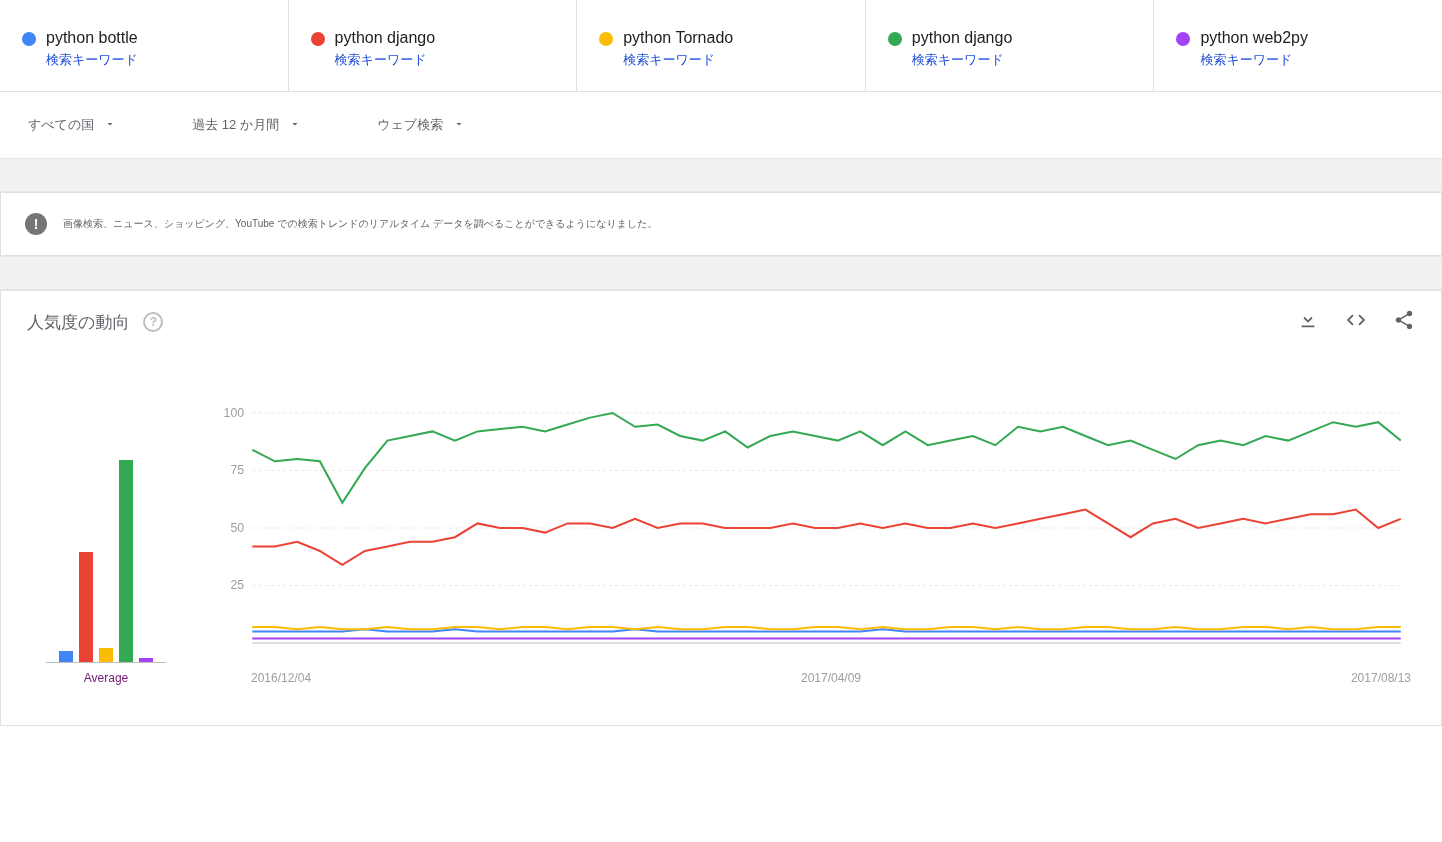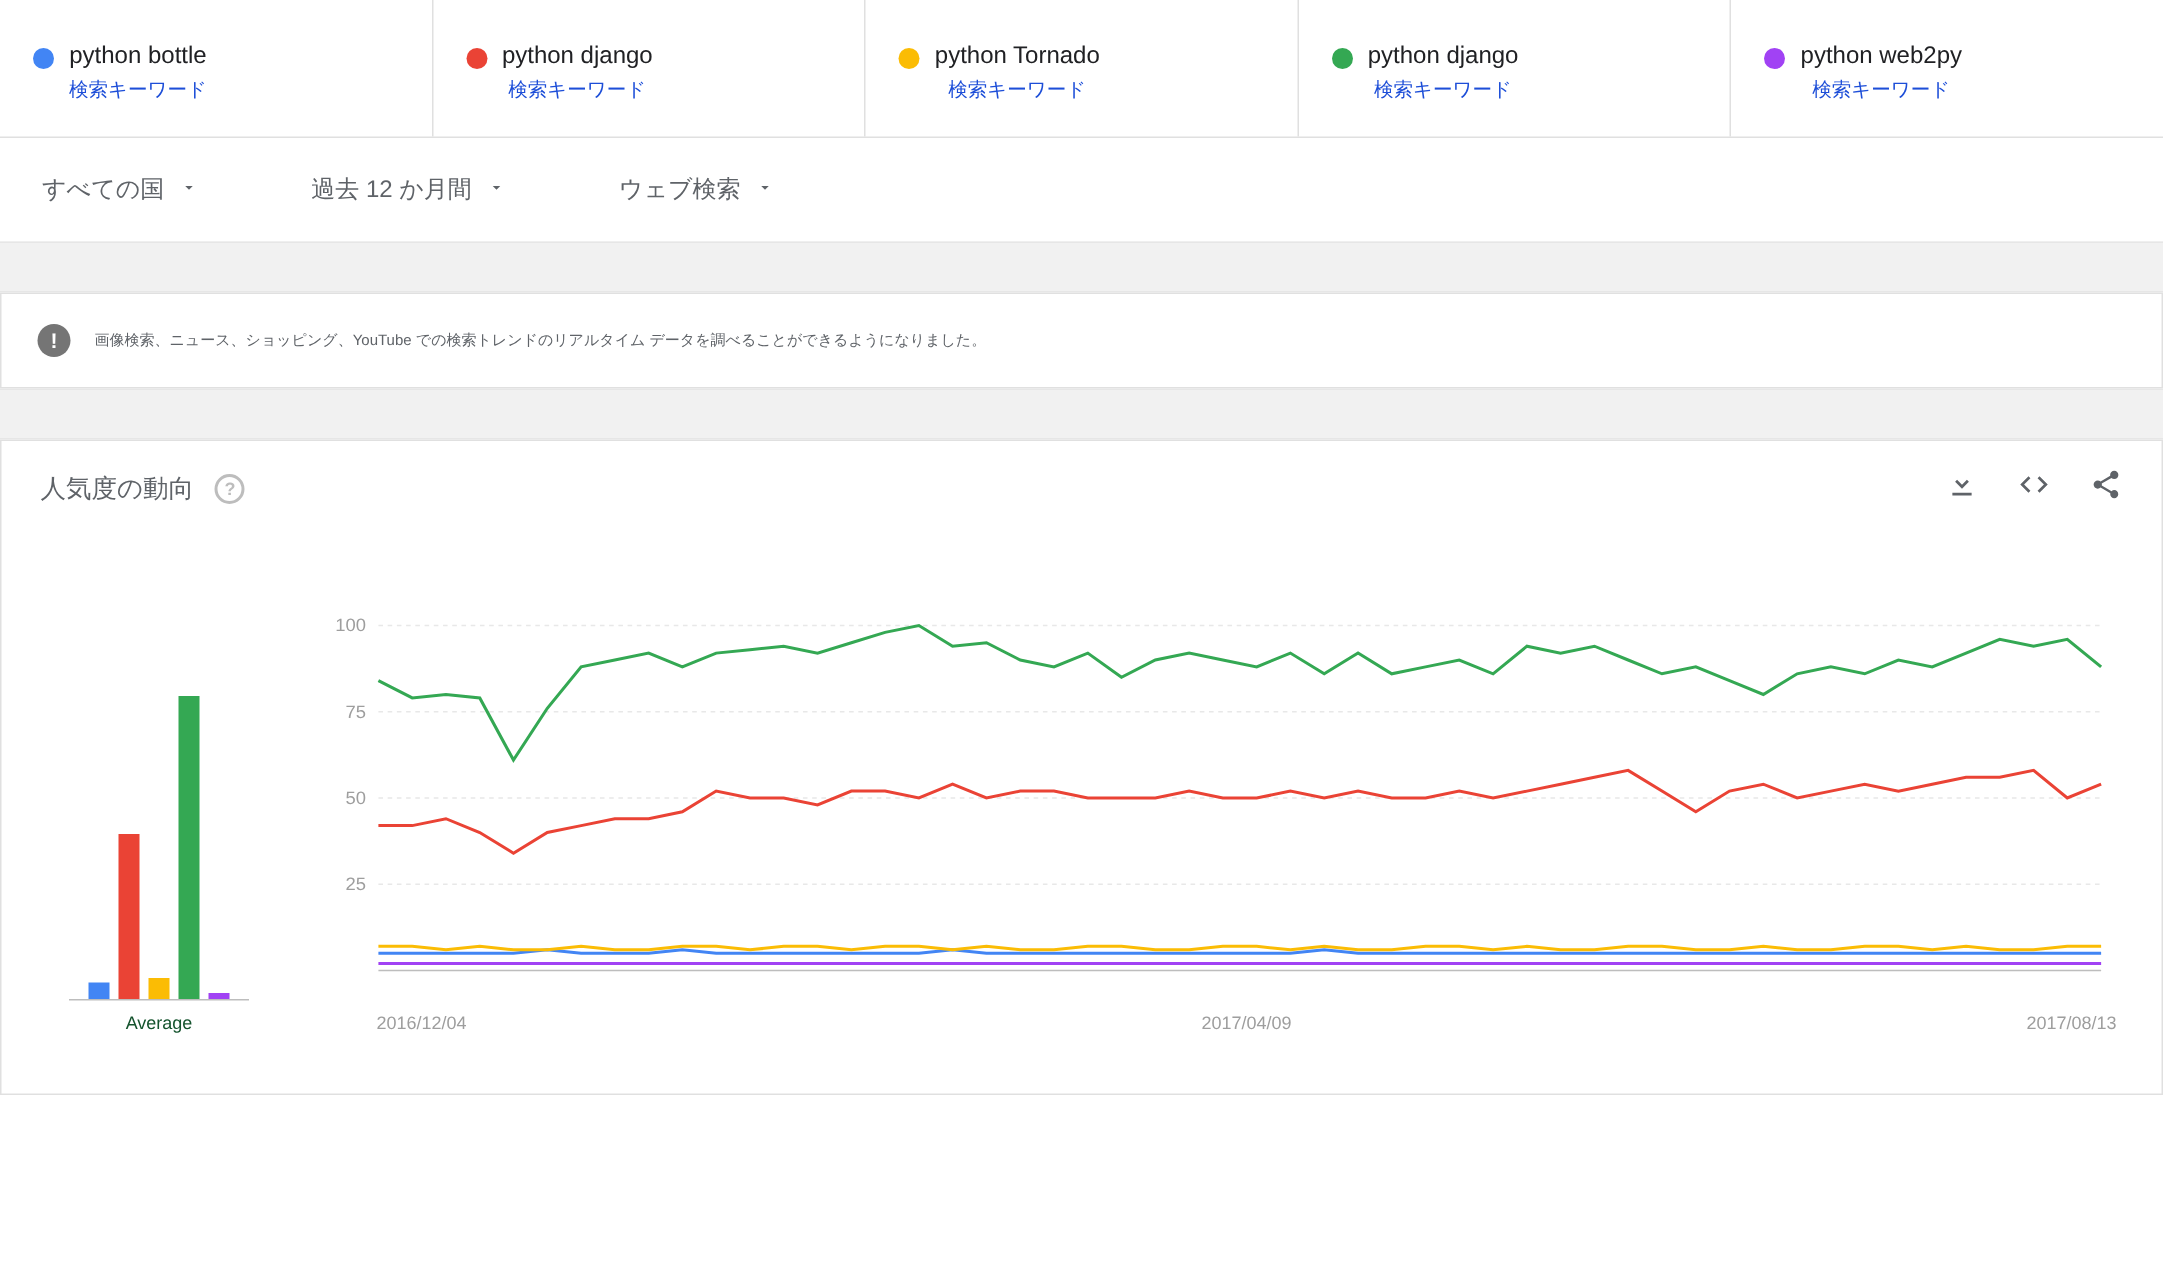"python bottle" .term-cell { text-align: center -> none }
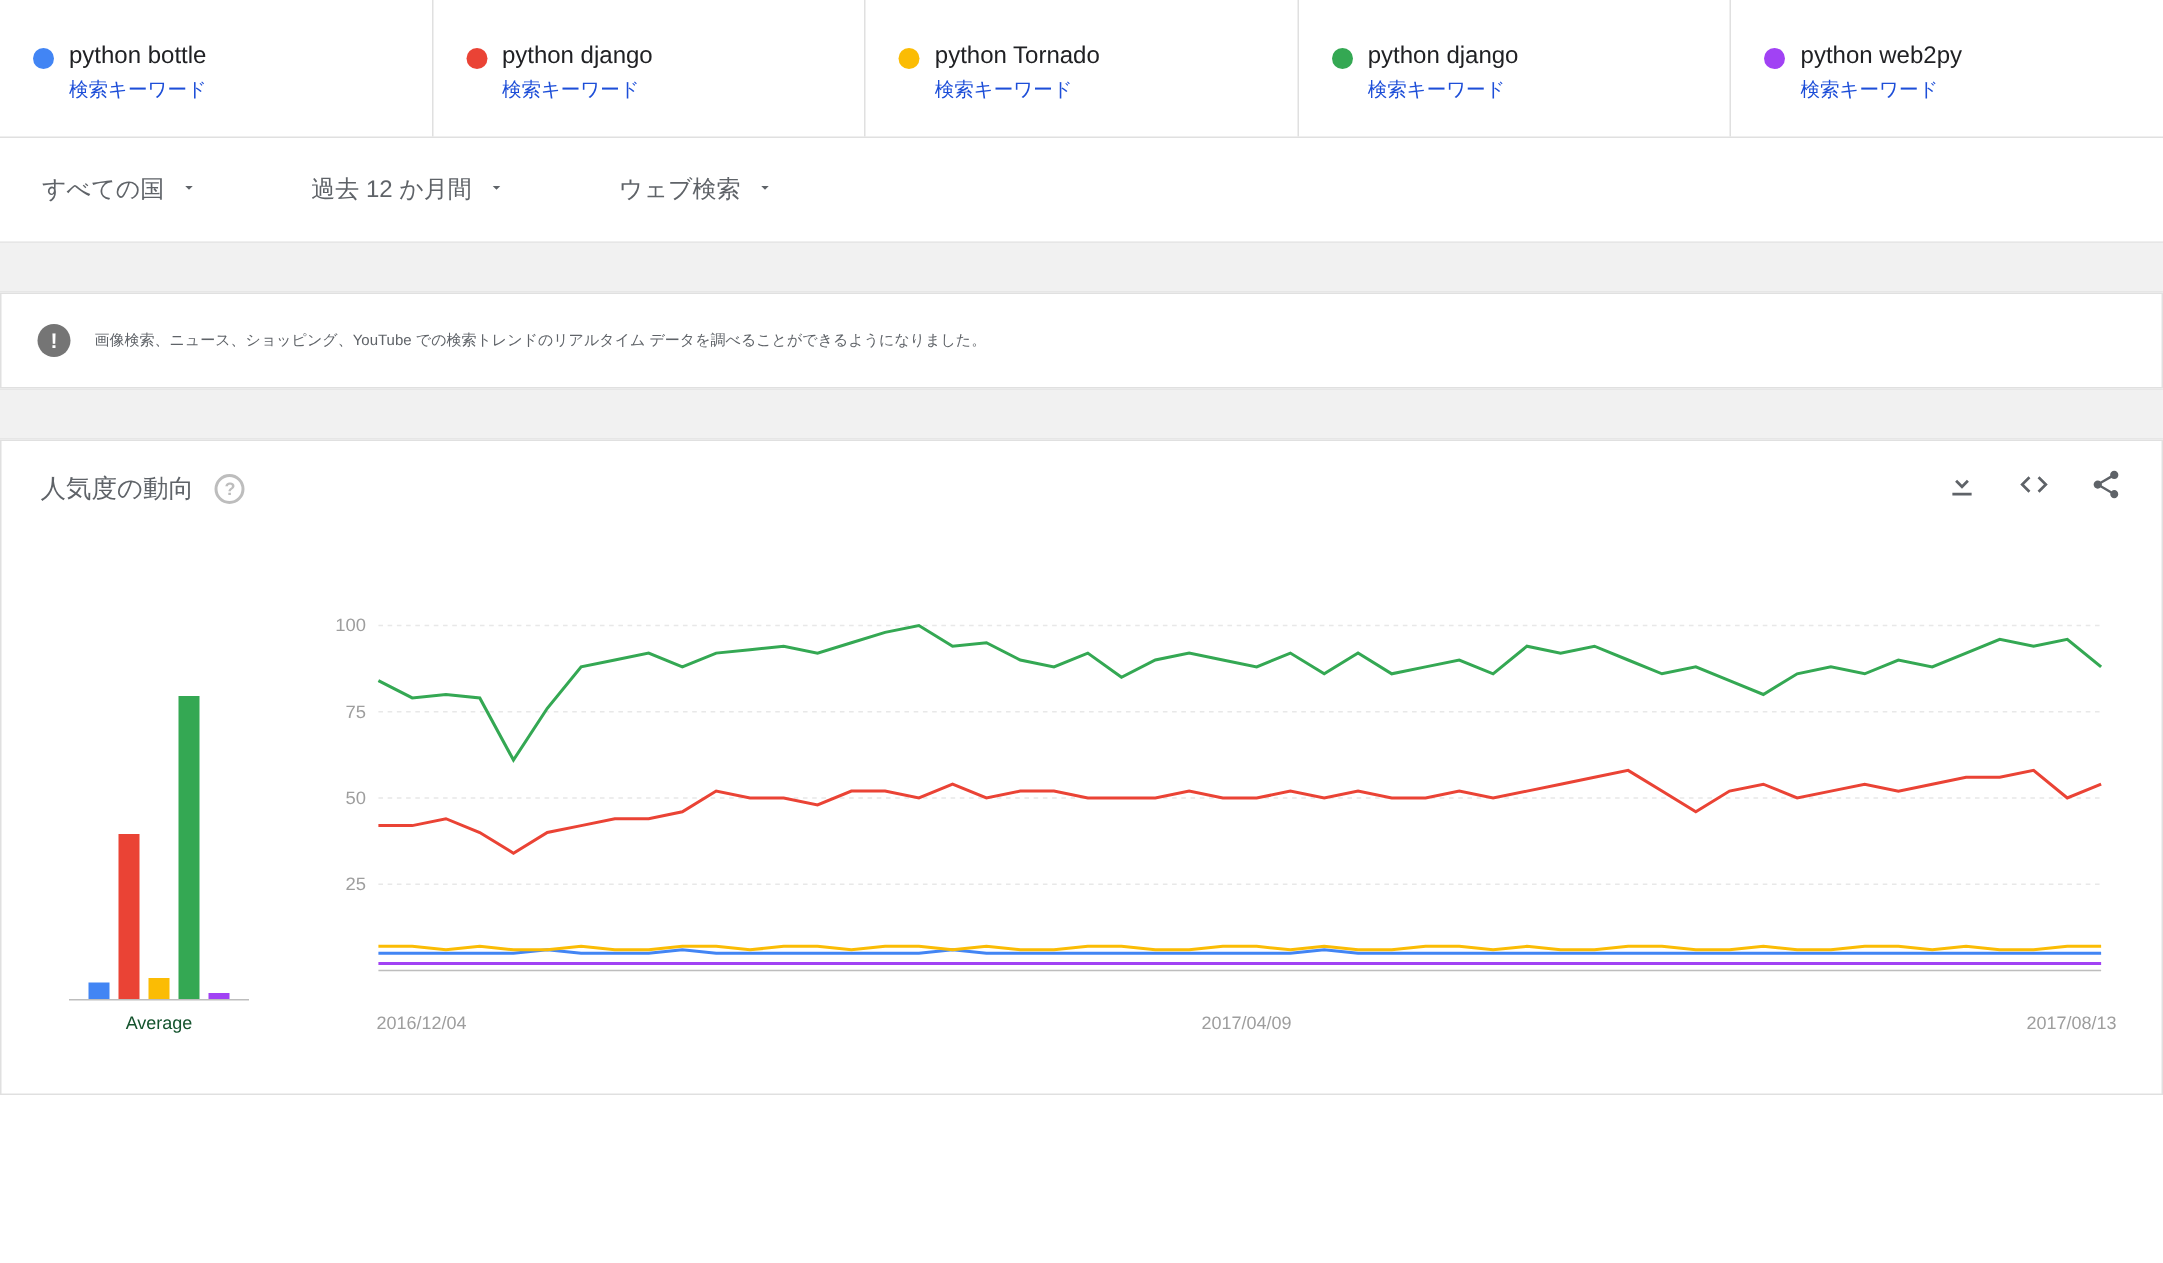"すべての国" .filter { font-size: 16px -> 13px }
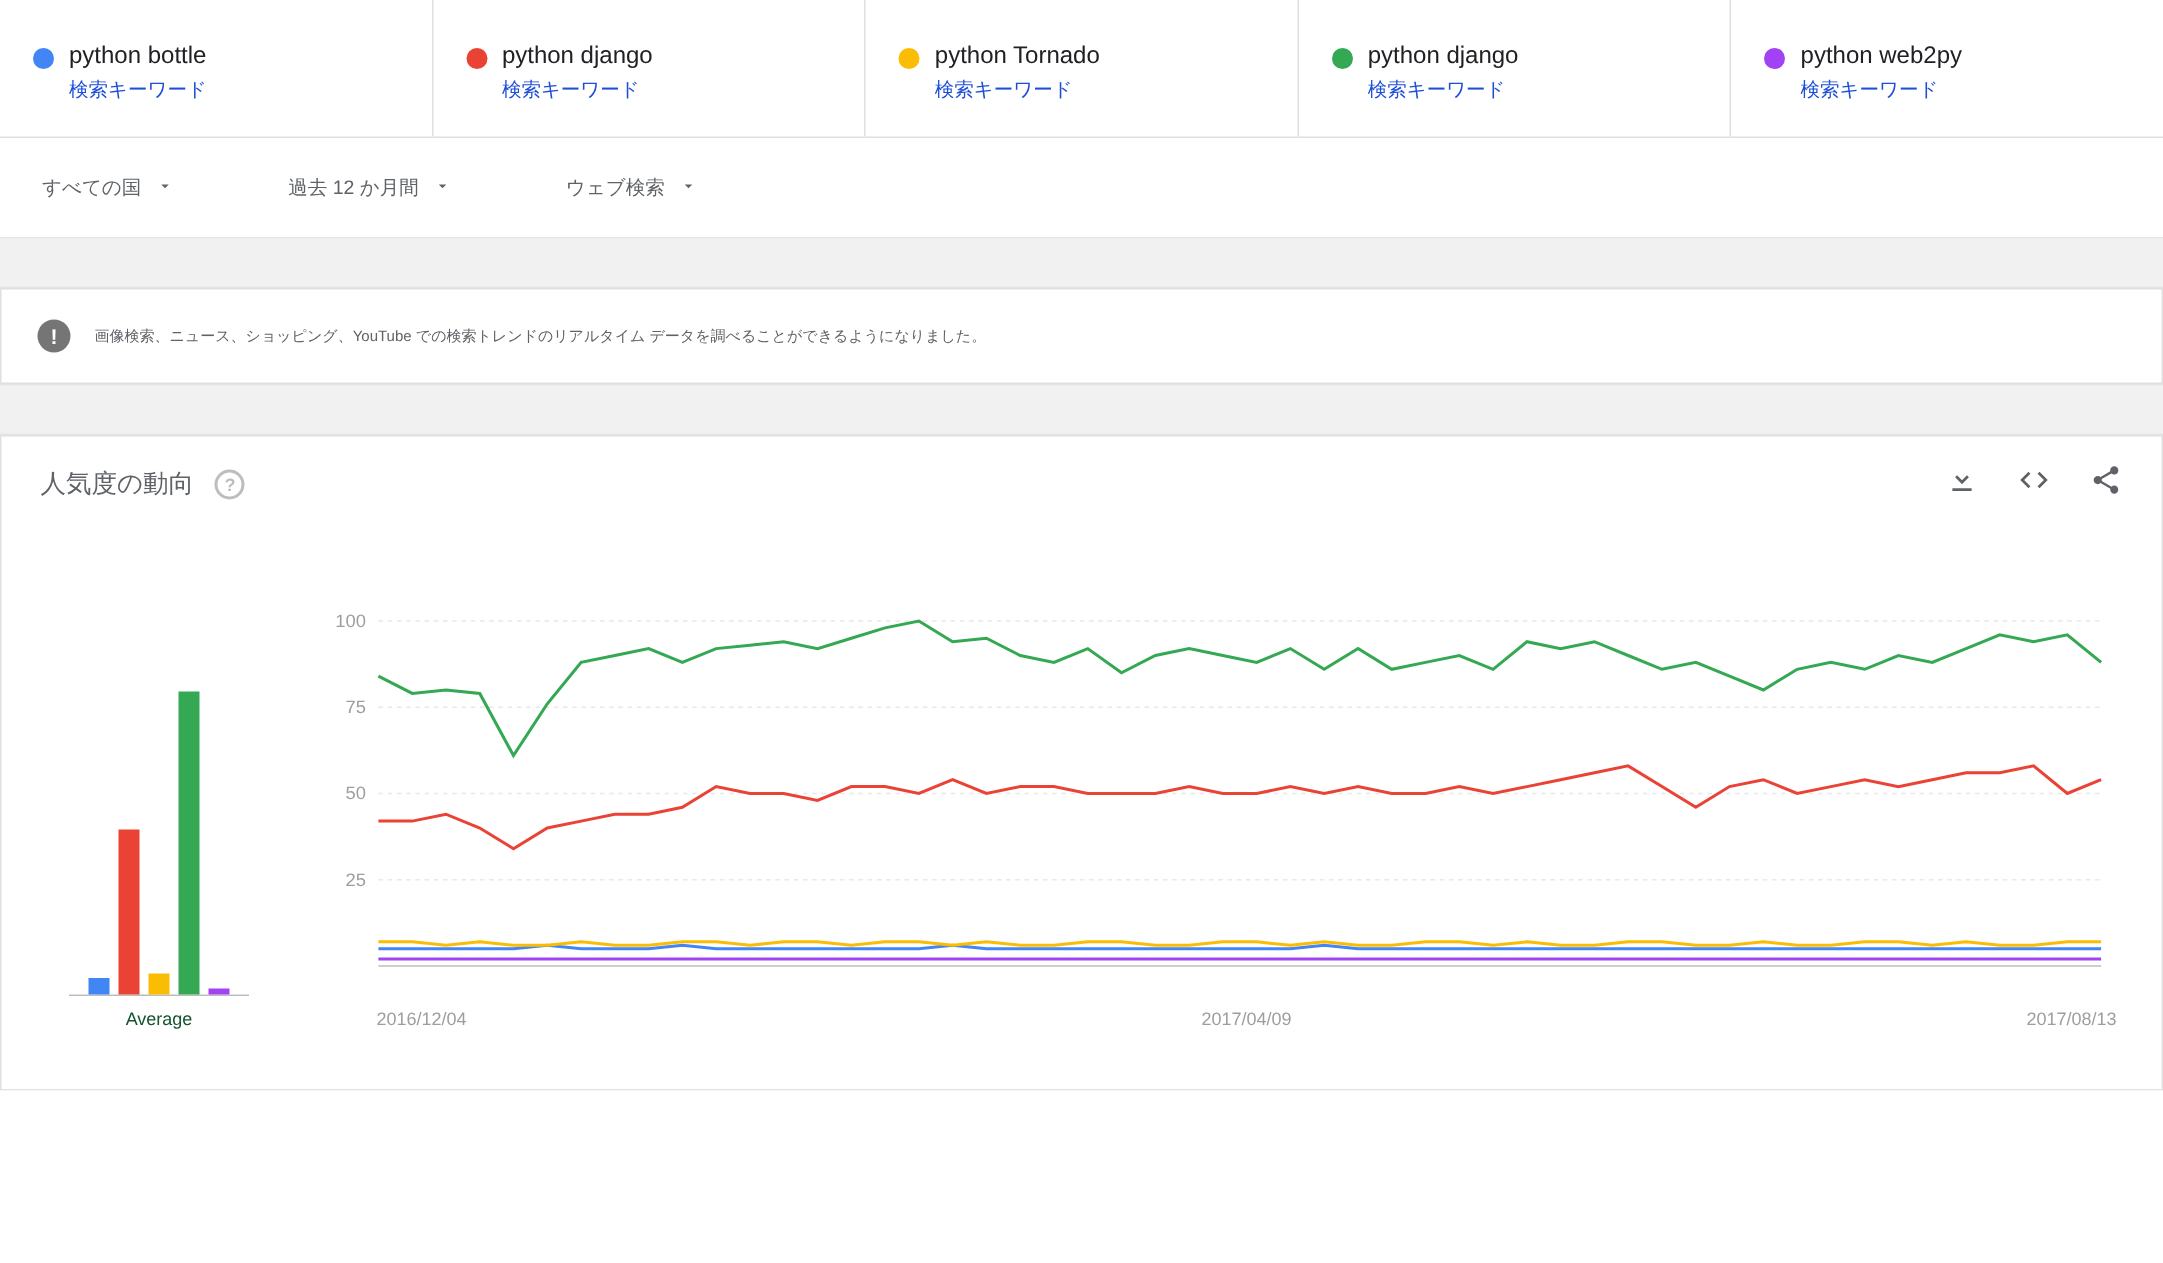"Average" .avg-label { color: #14532d -> #701a75 }
